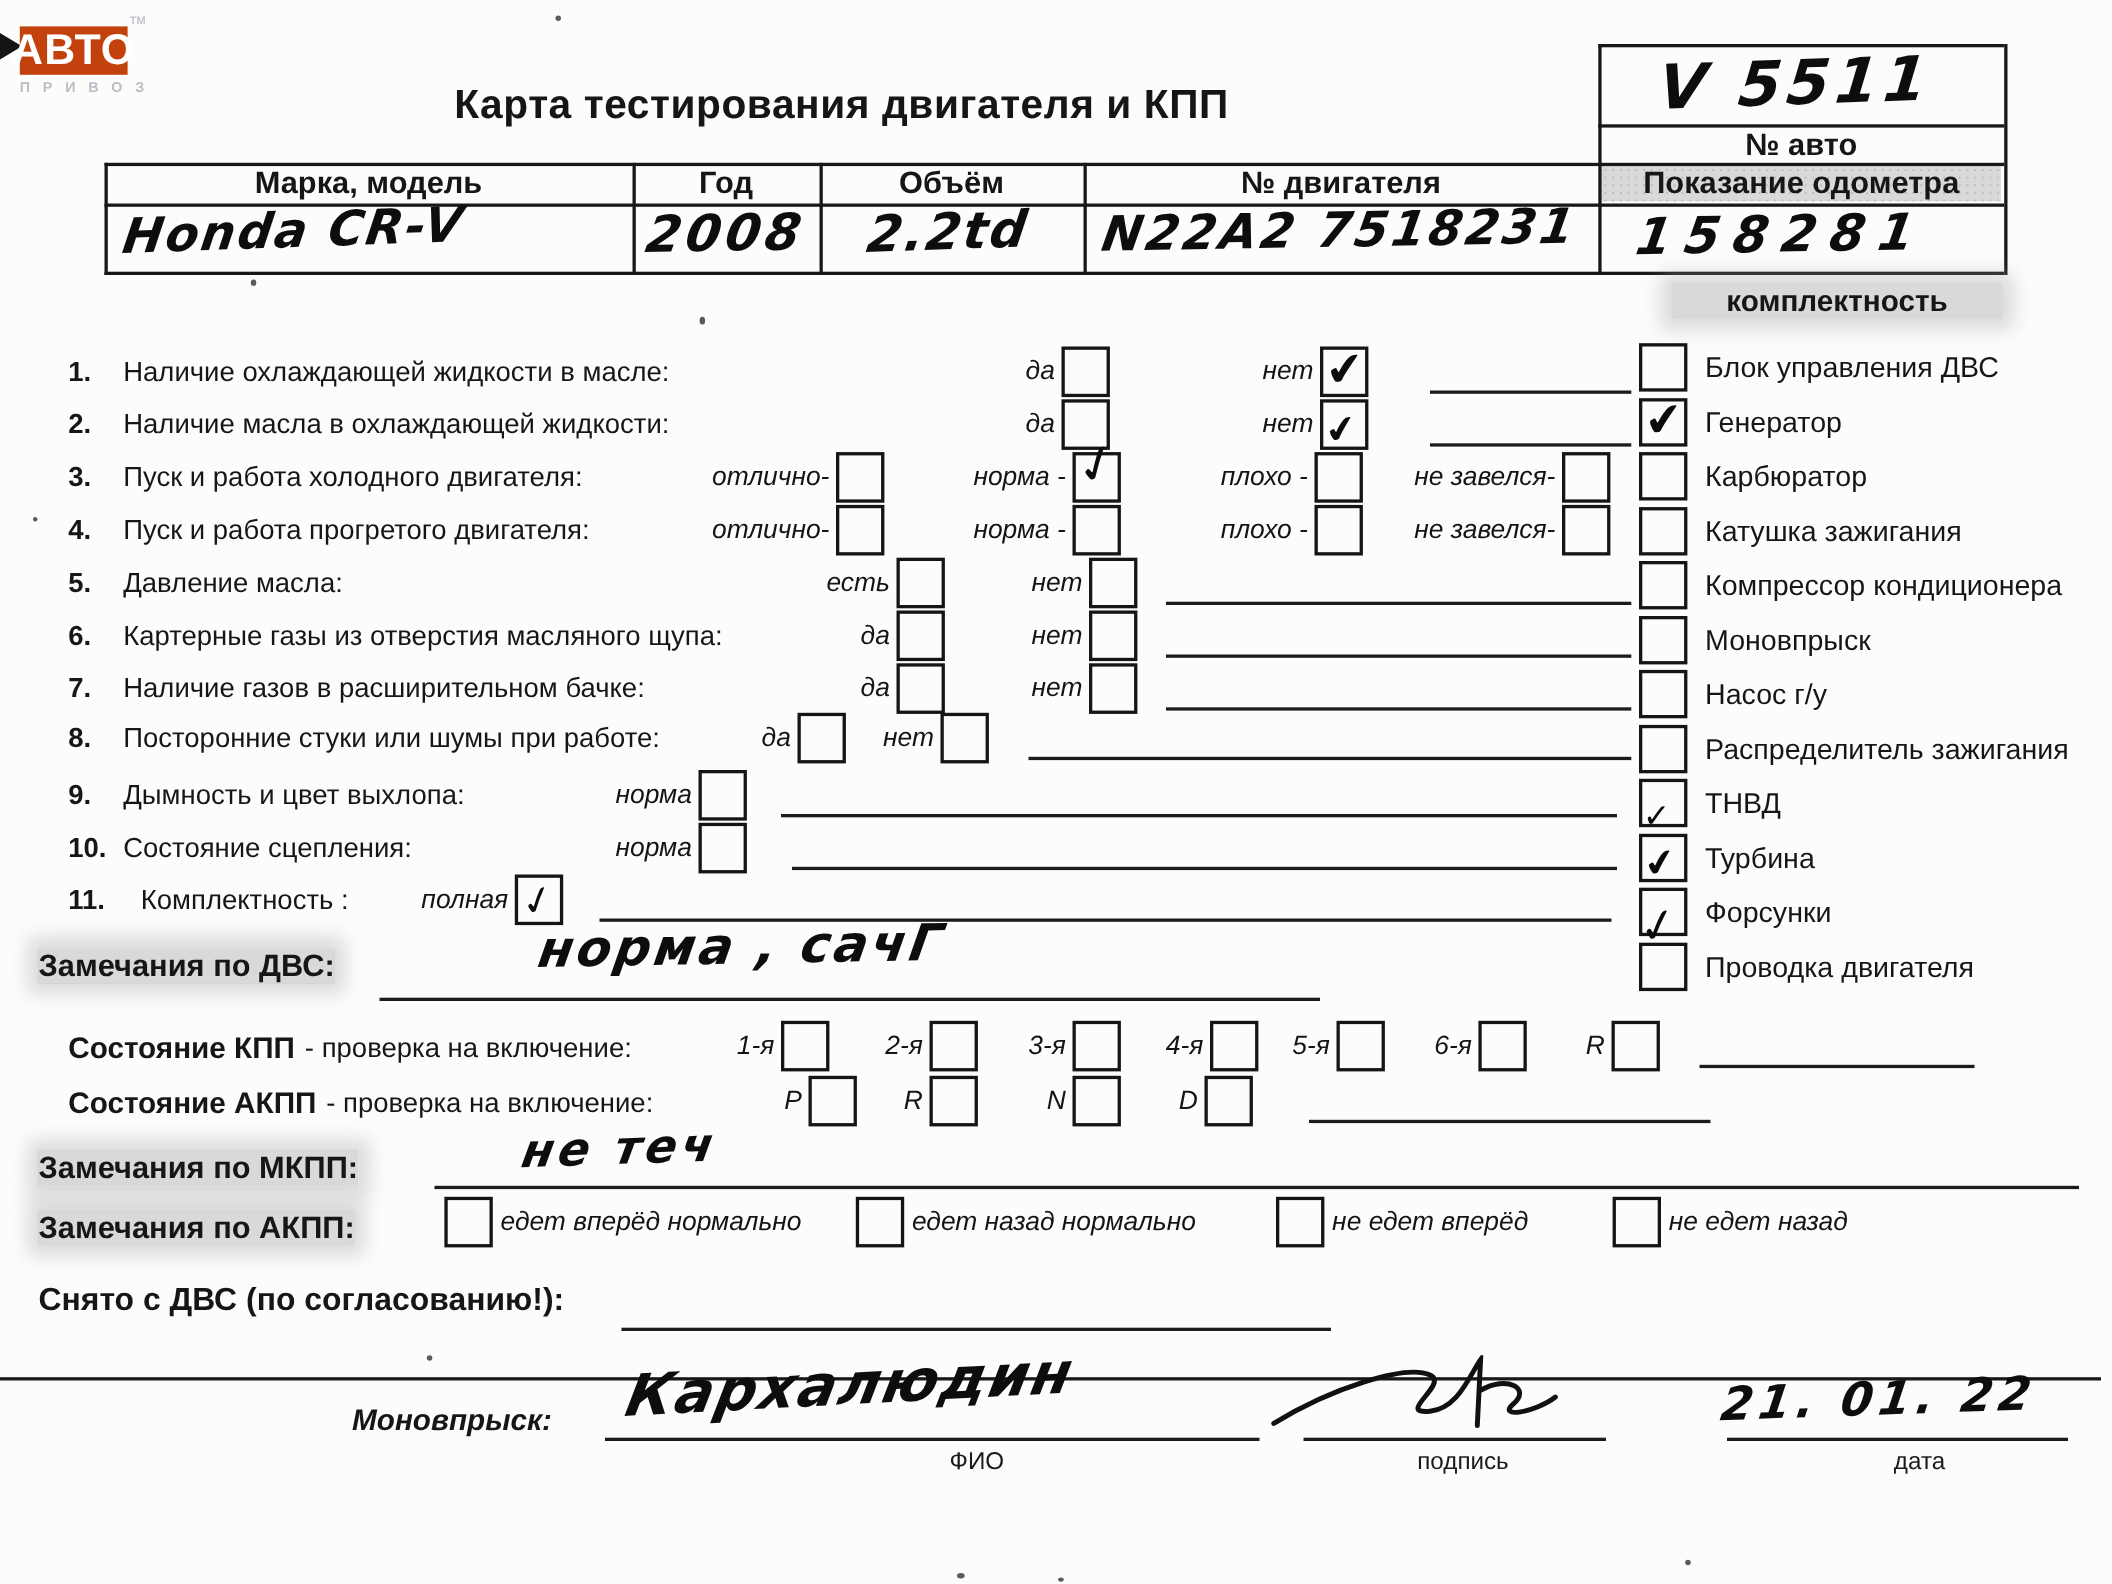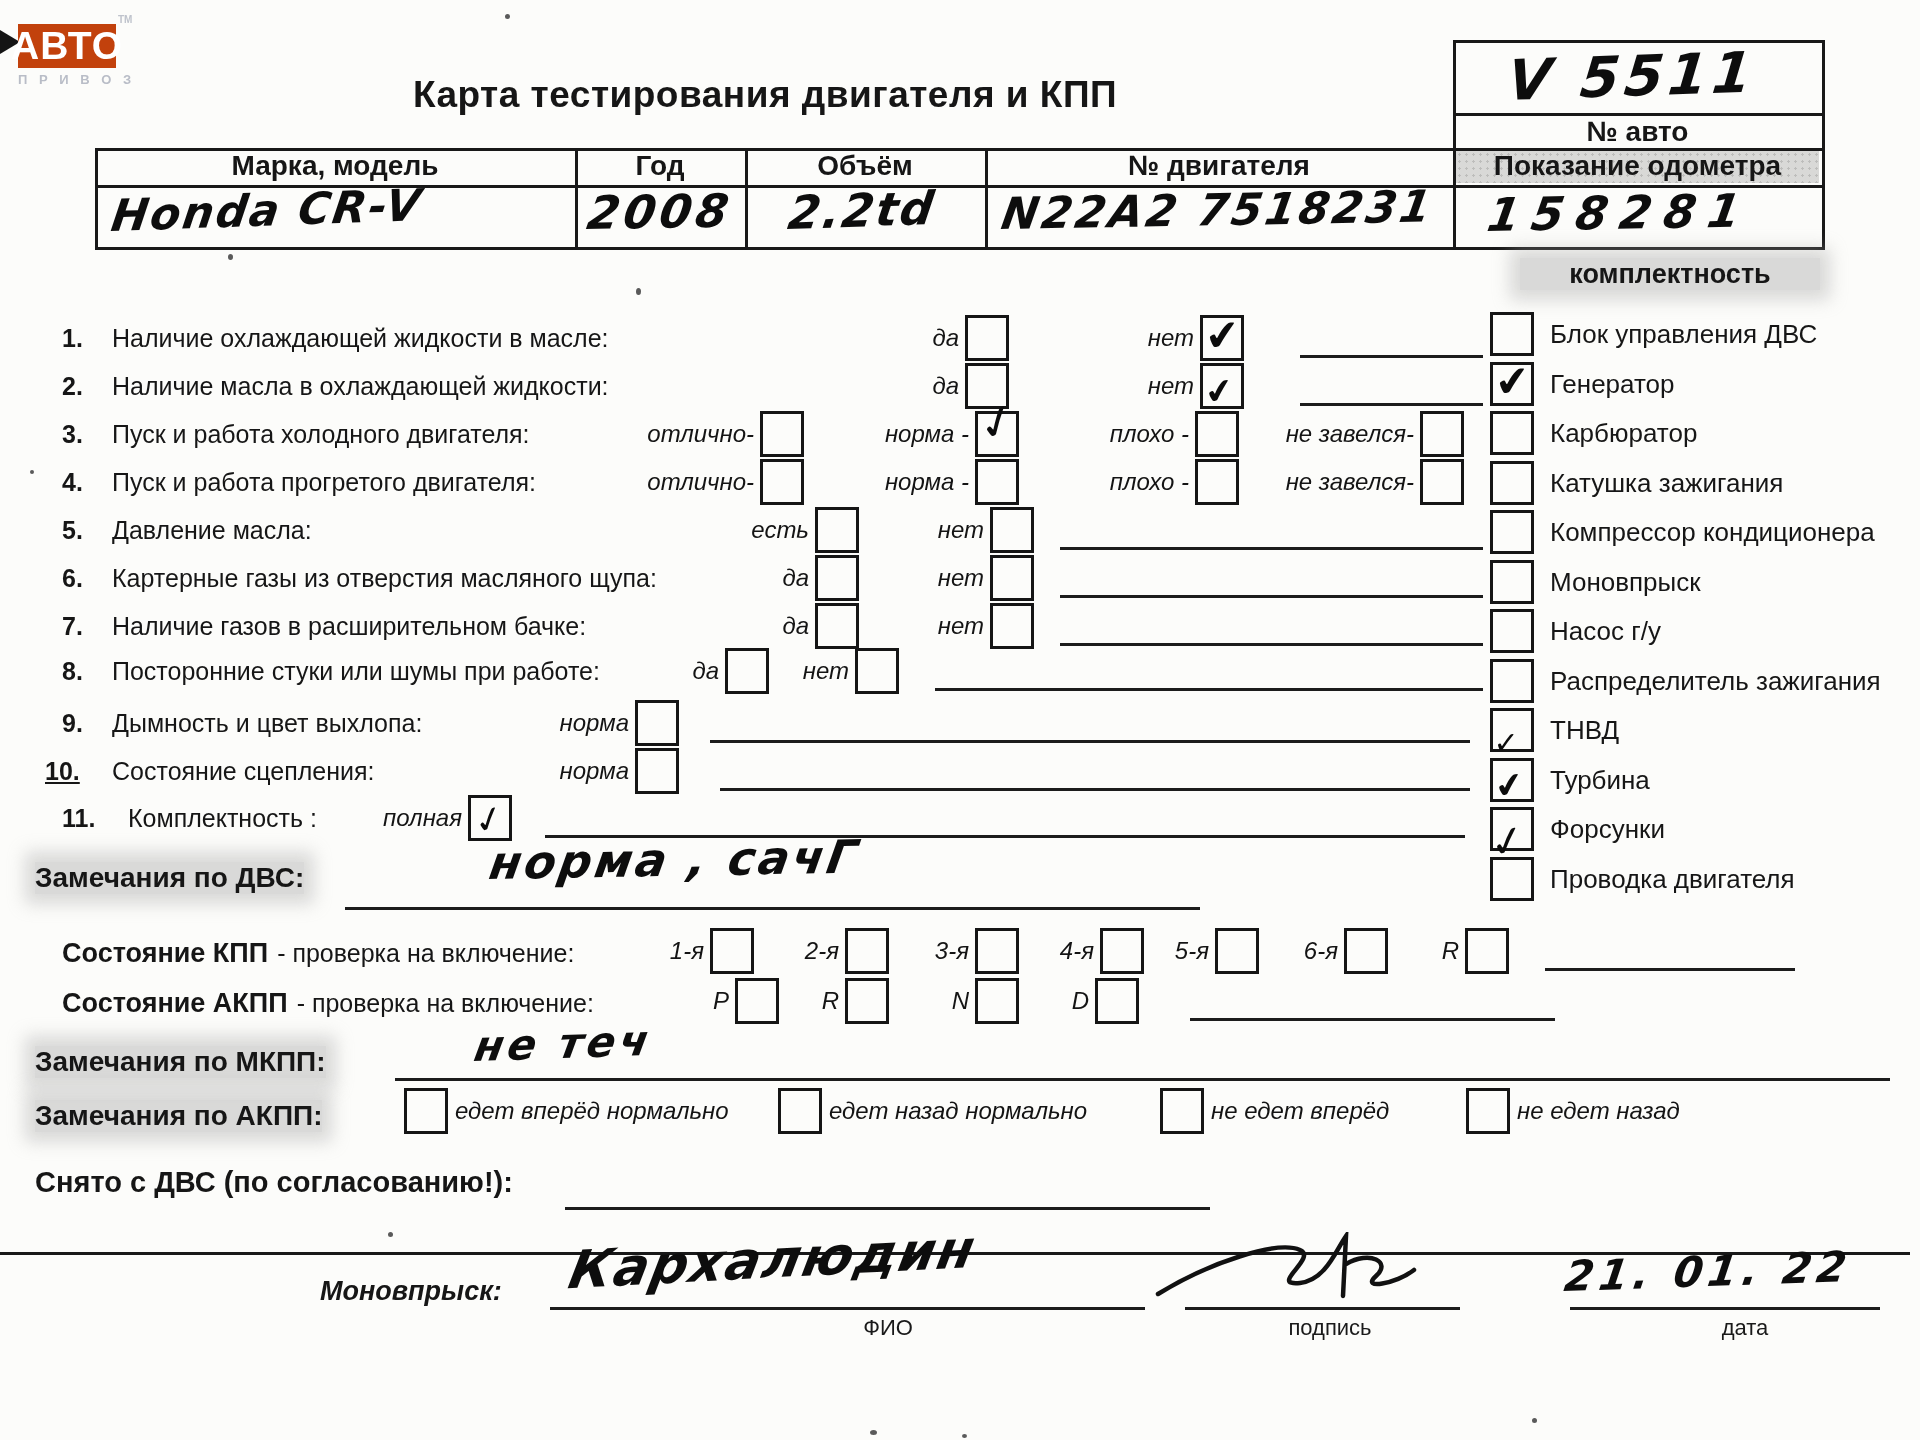"10." div.itemNum { left: 45px -> 62px; text-decoration: underline -> none }
